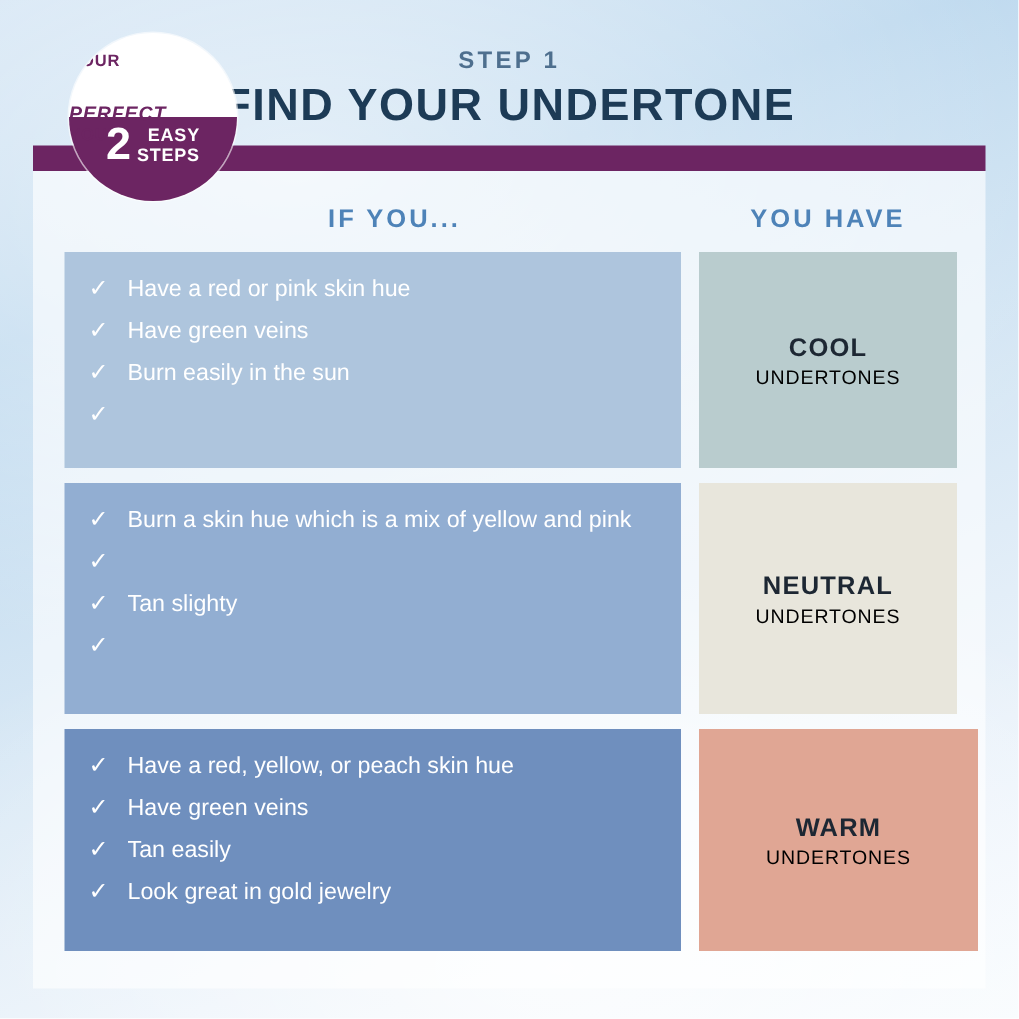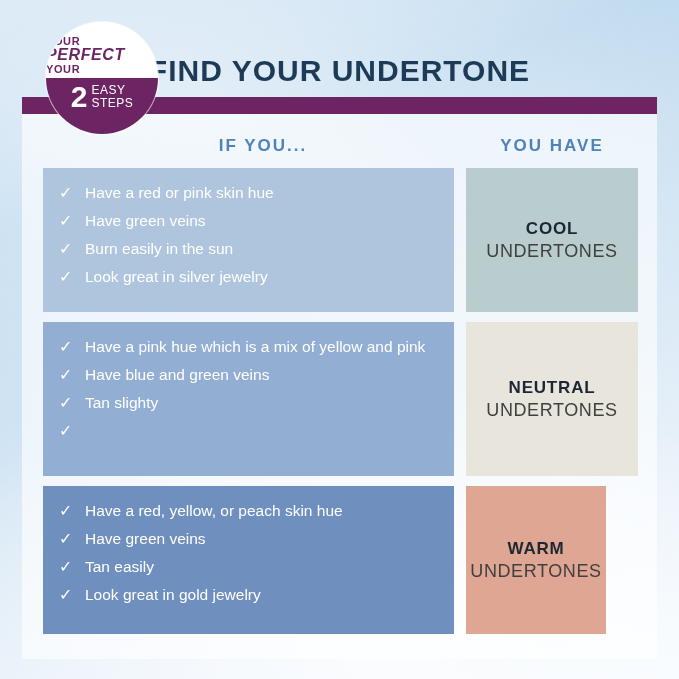"STEP 1" div.step-label { html: none -> <div>STEP 1</div> }
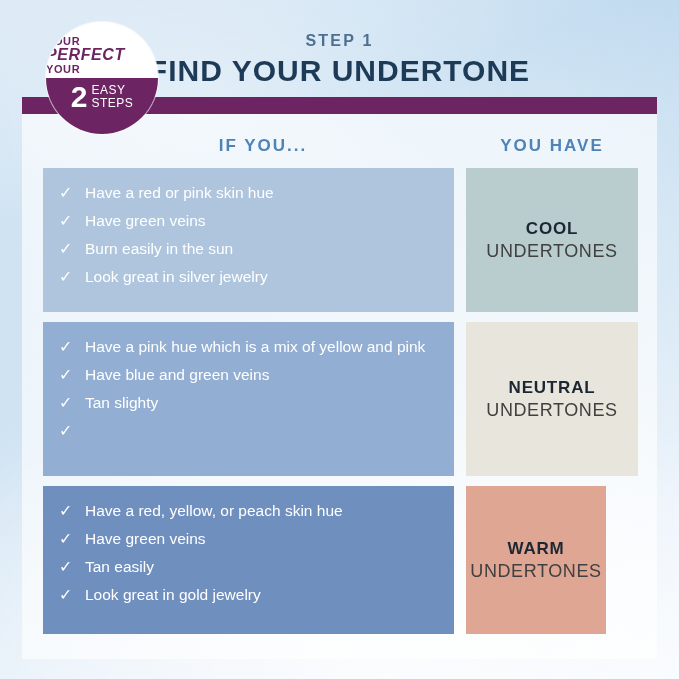"PERFECT" .badge-top-text .em { font-size: 16px -> 13px; margin-top: none -> 21px }
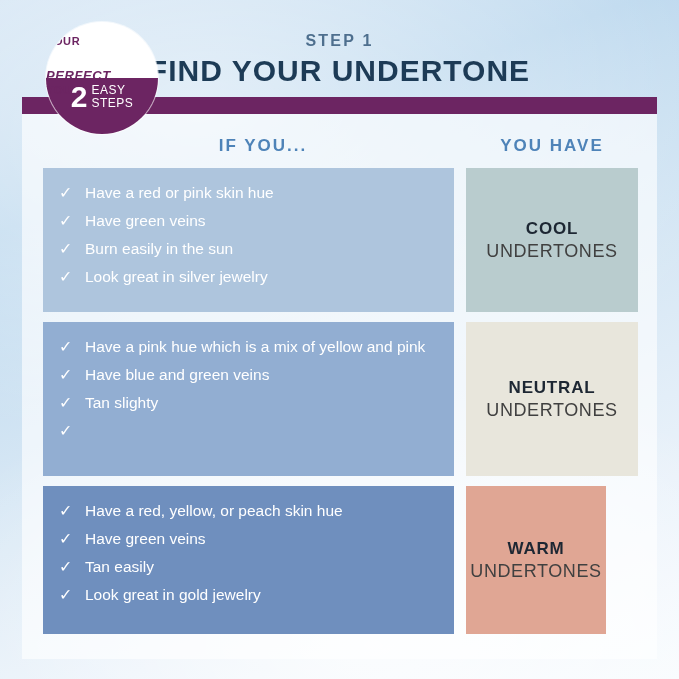"EASY" .badge-words { font-weight: normal -> bold; text-align: left -> right }
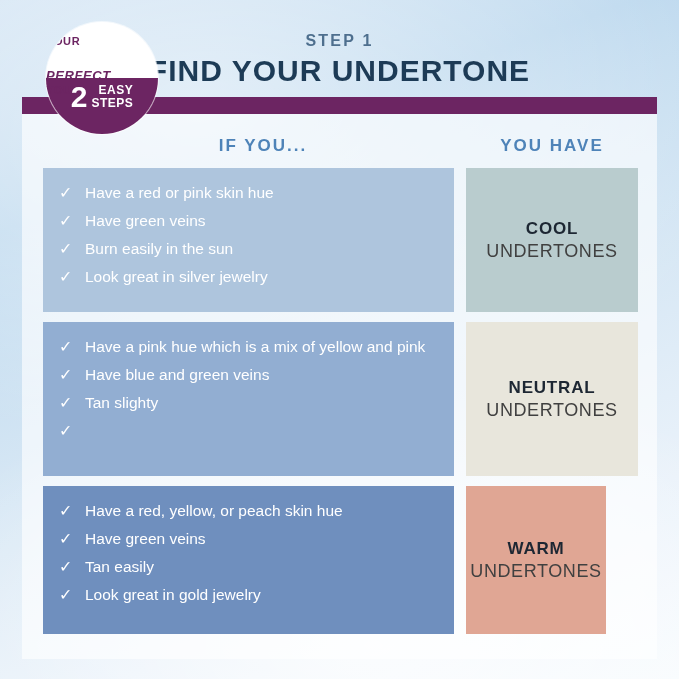"UNDERTONES" .result-sub { color: #404040 -> #000000; font-size: 18px -> 13px }
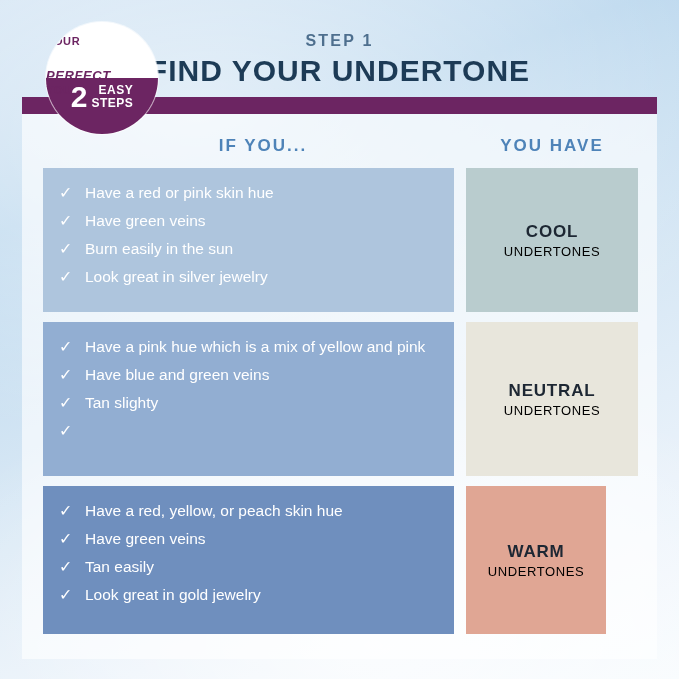"Look great in silver jewelry" span.item-text { html: <span>Look great in silver jewelry</span> -> none }
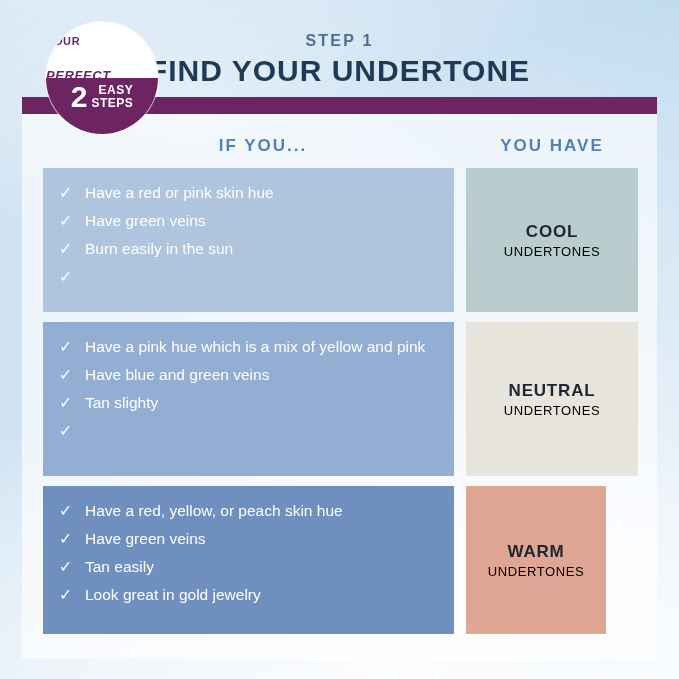"Have a pink hue which" span.item-text { text: Have a pink -> Burn a skin }
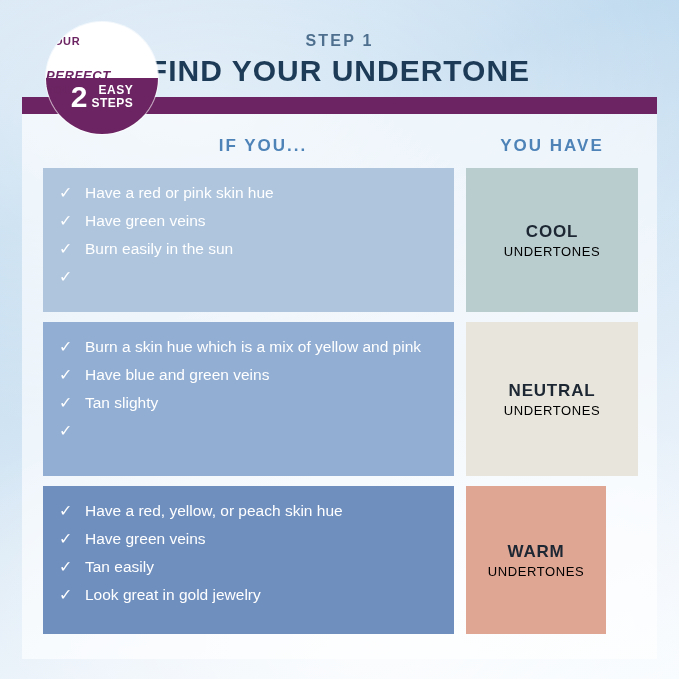"Have blue and green veins" span.item-text { html: <span>Have blue and green veins</span> -> none }
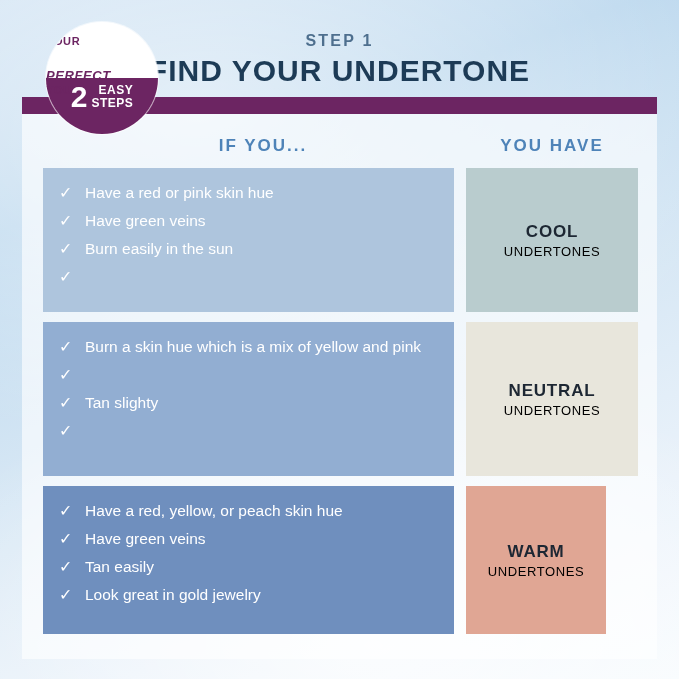"WARM" #row3 .result-box { width: 140px -> 186px }
